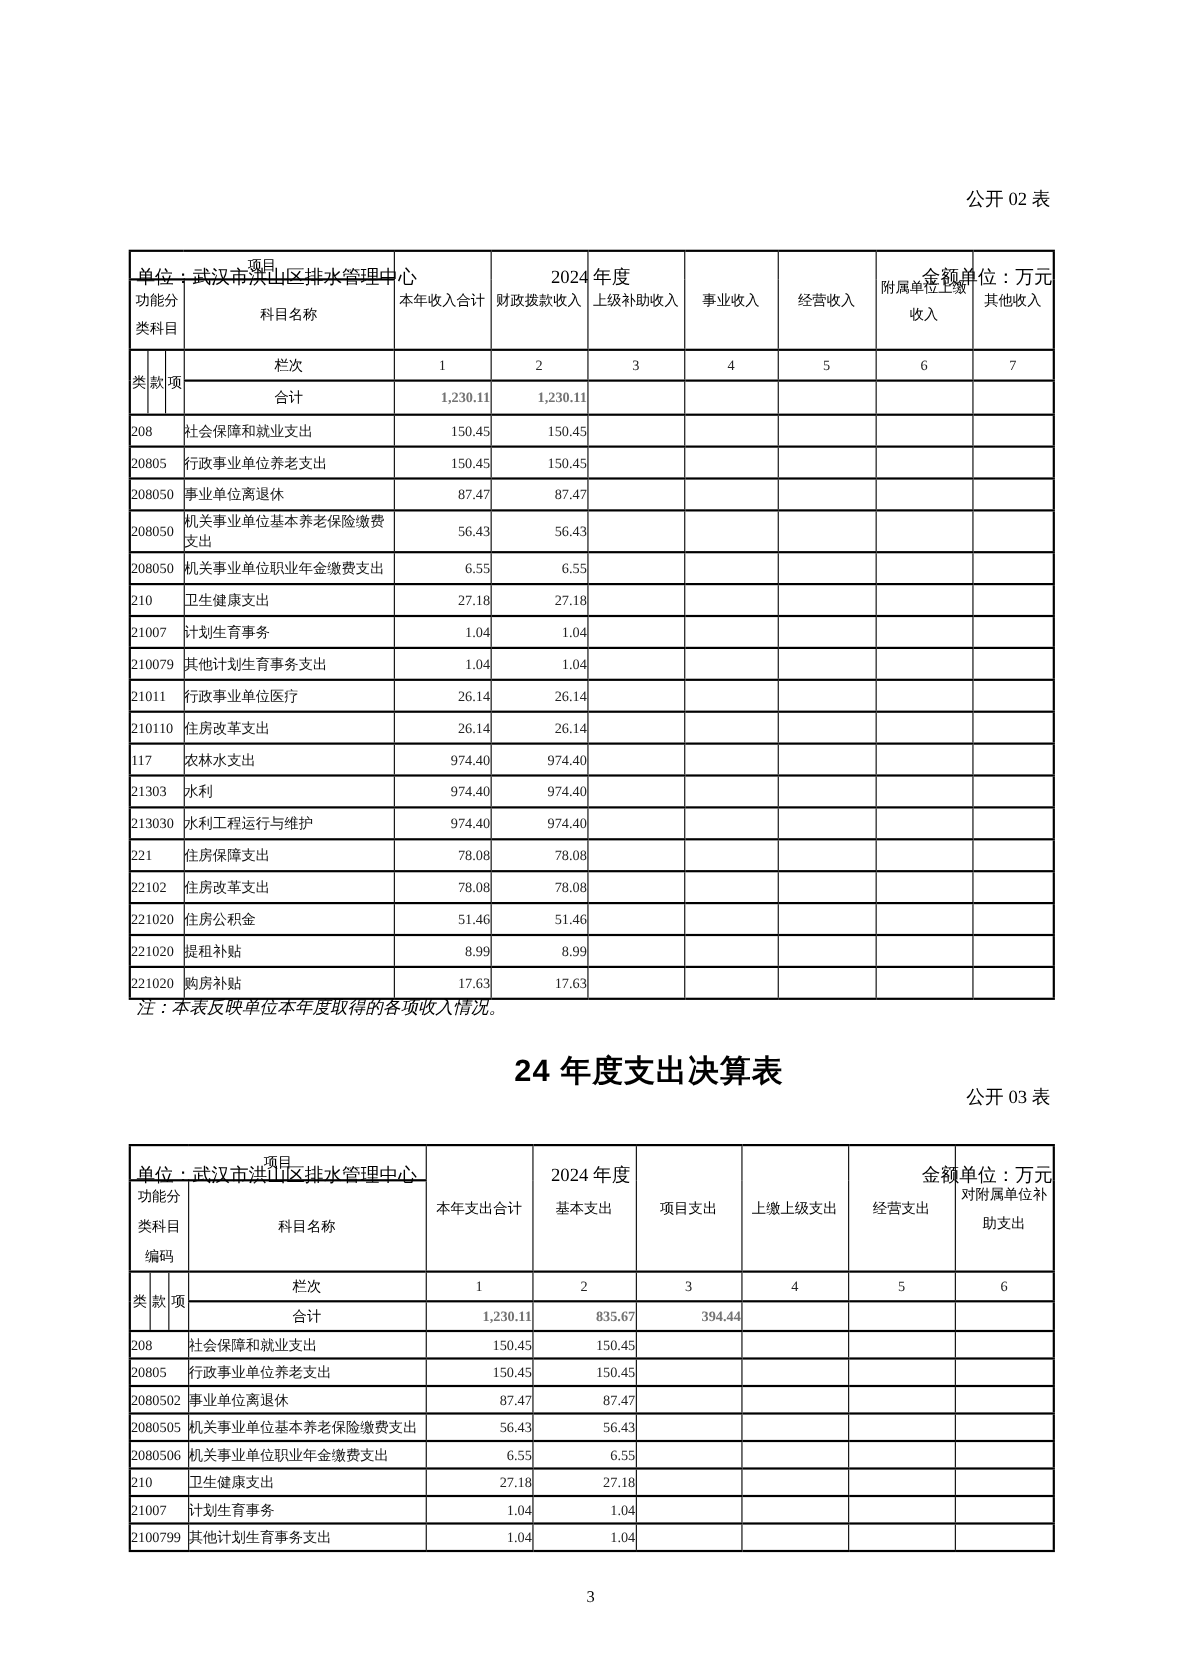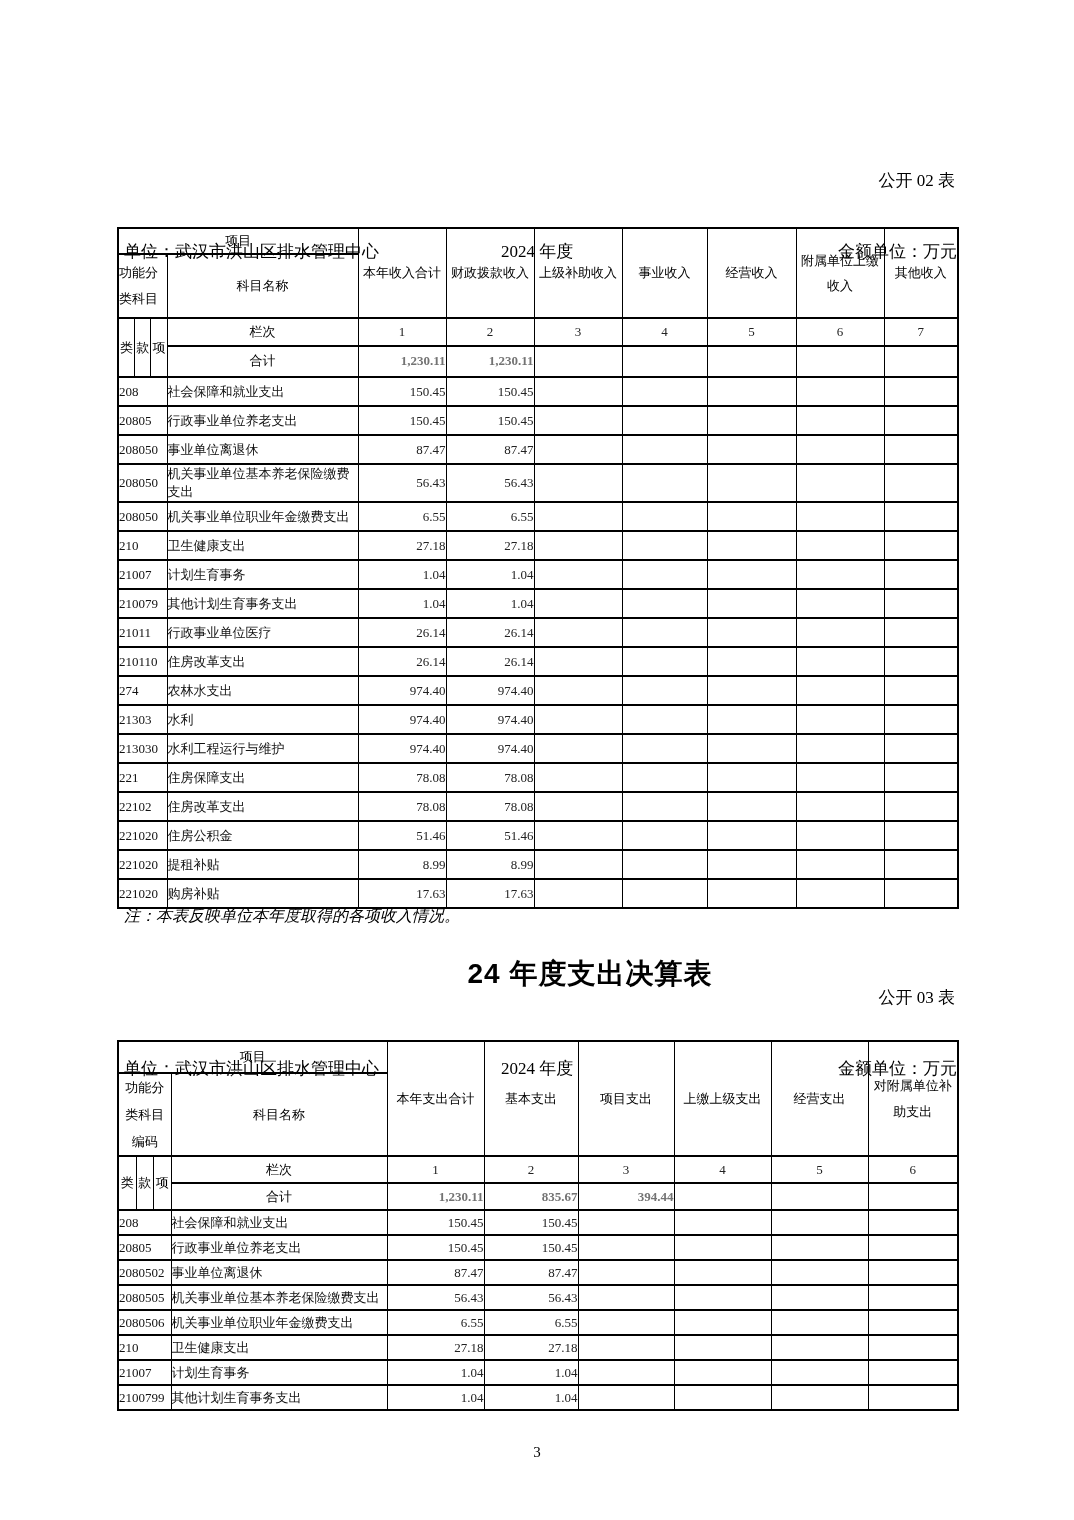"功能分类科目" .func1 { text-align: left -> center }
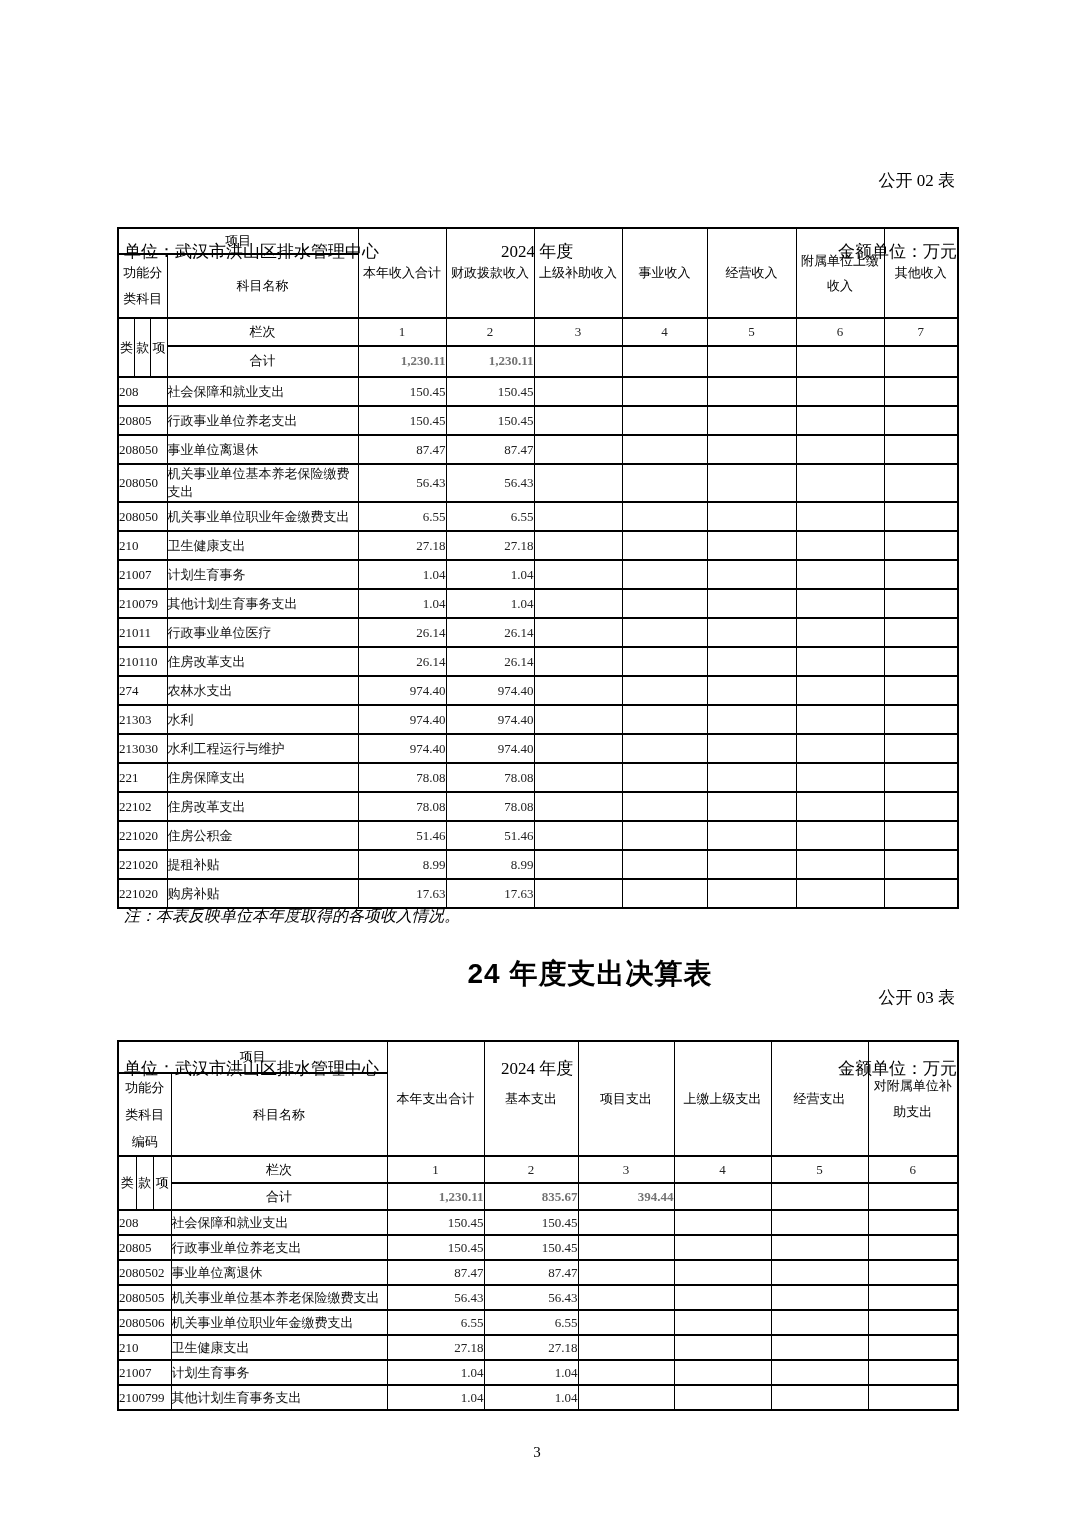"274" td.code { text: 274 -> 117 }
